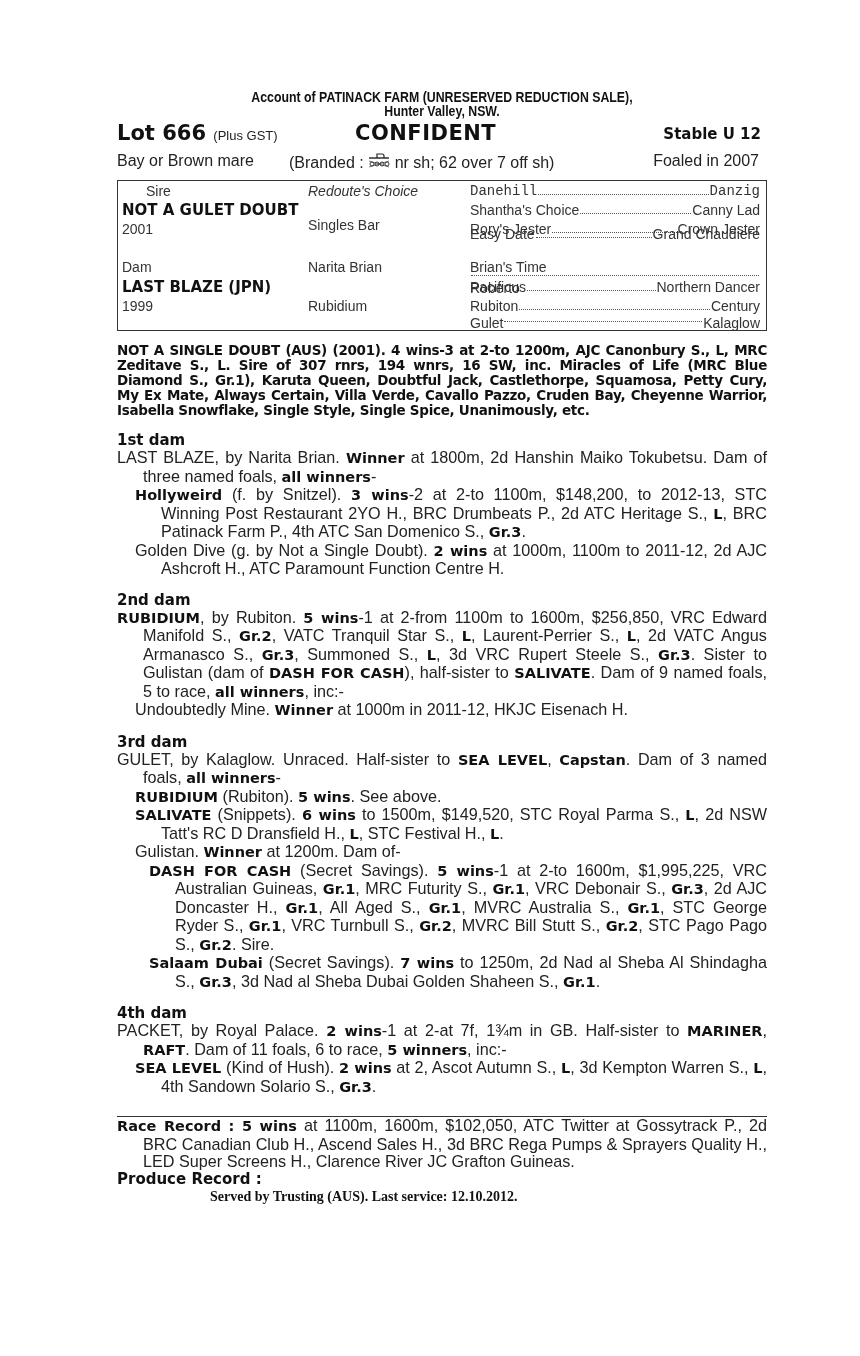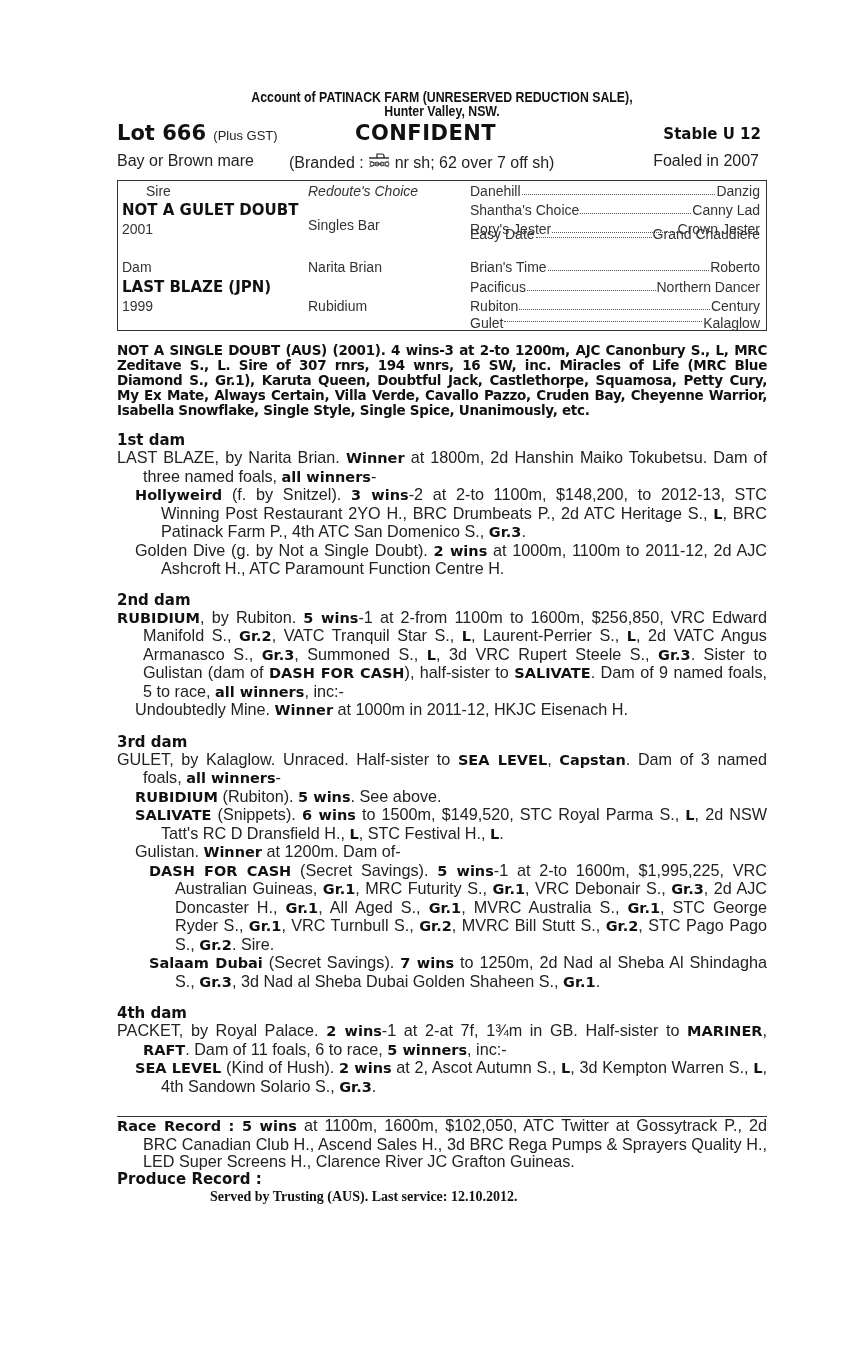"Danehill" div.ped-gp { font-family: none -> Liberation Mono, monospace }
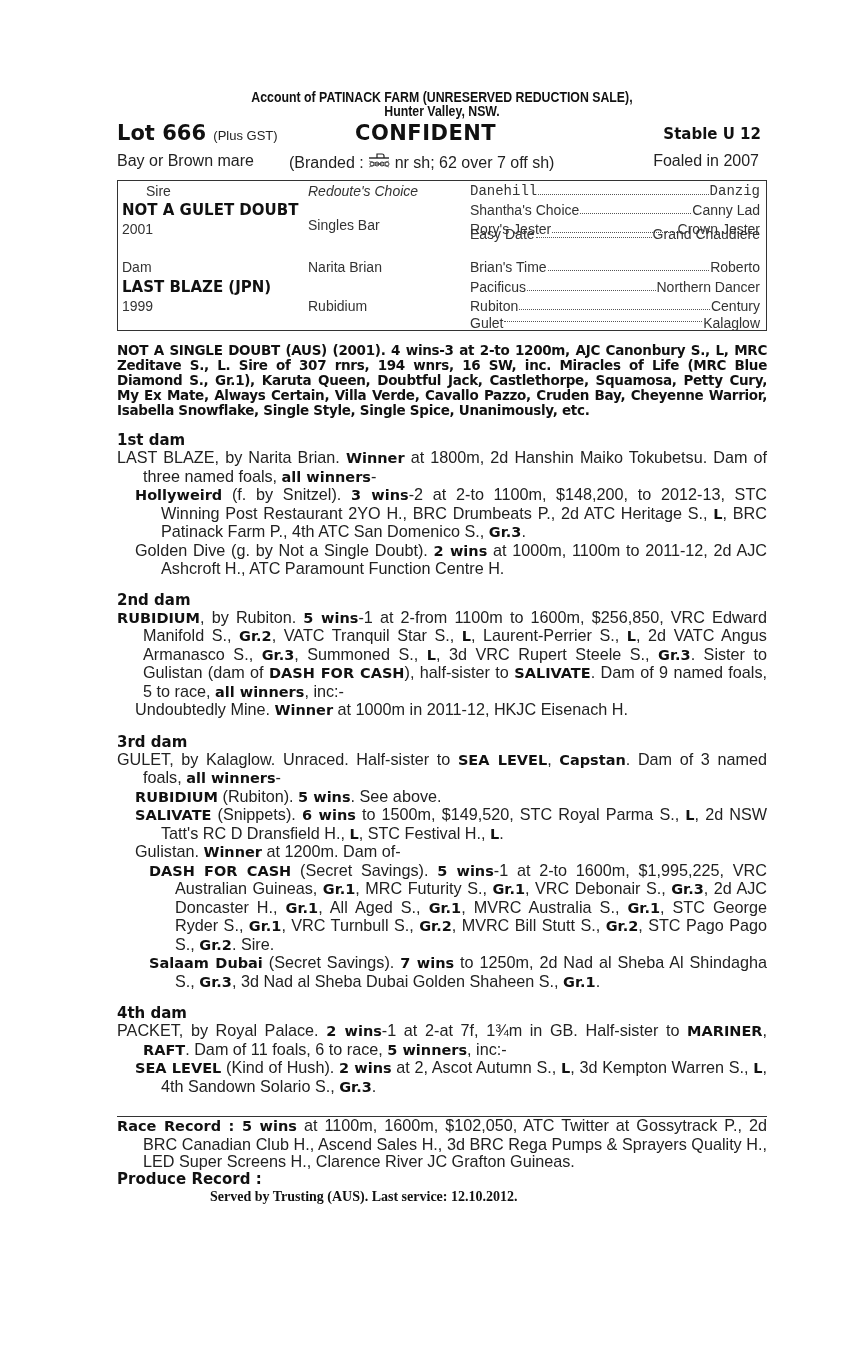"Brian's Time" div.ped-gp { flex-direction: none -> column }
